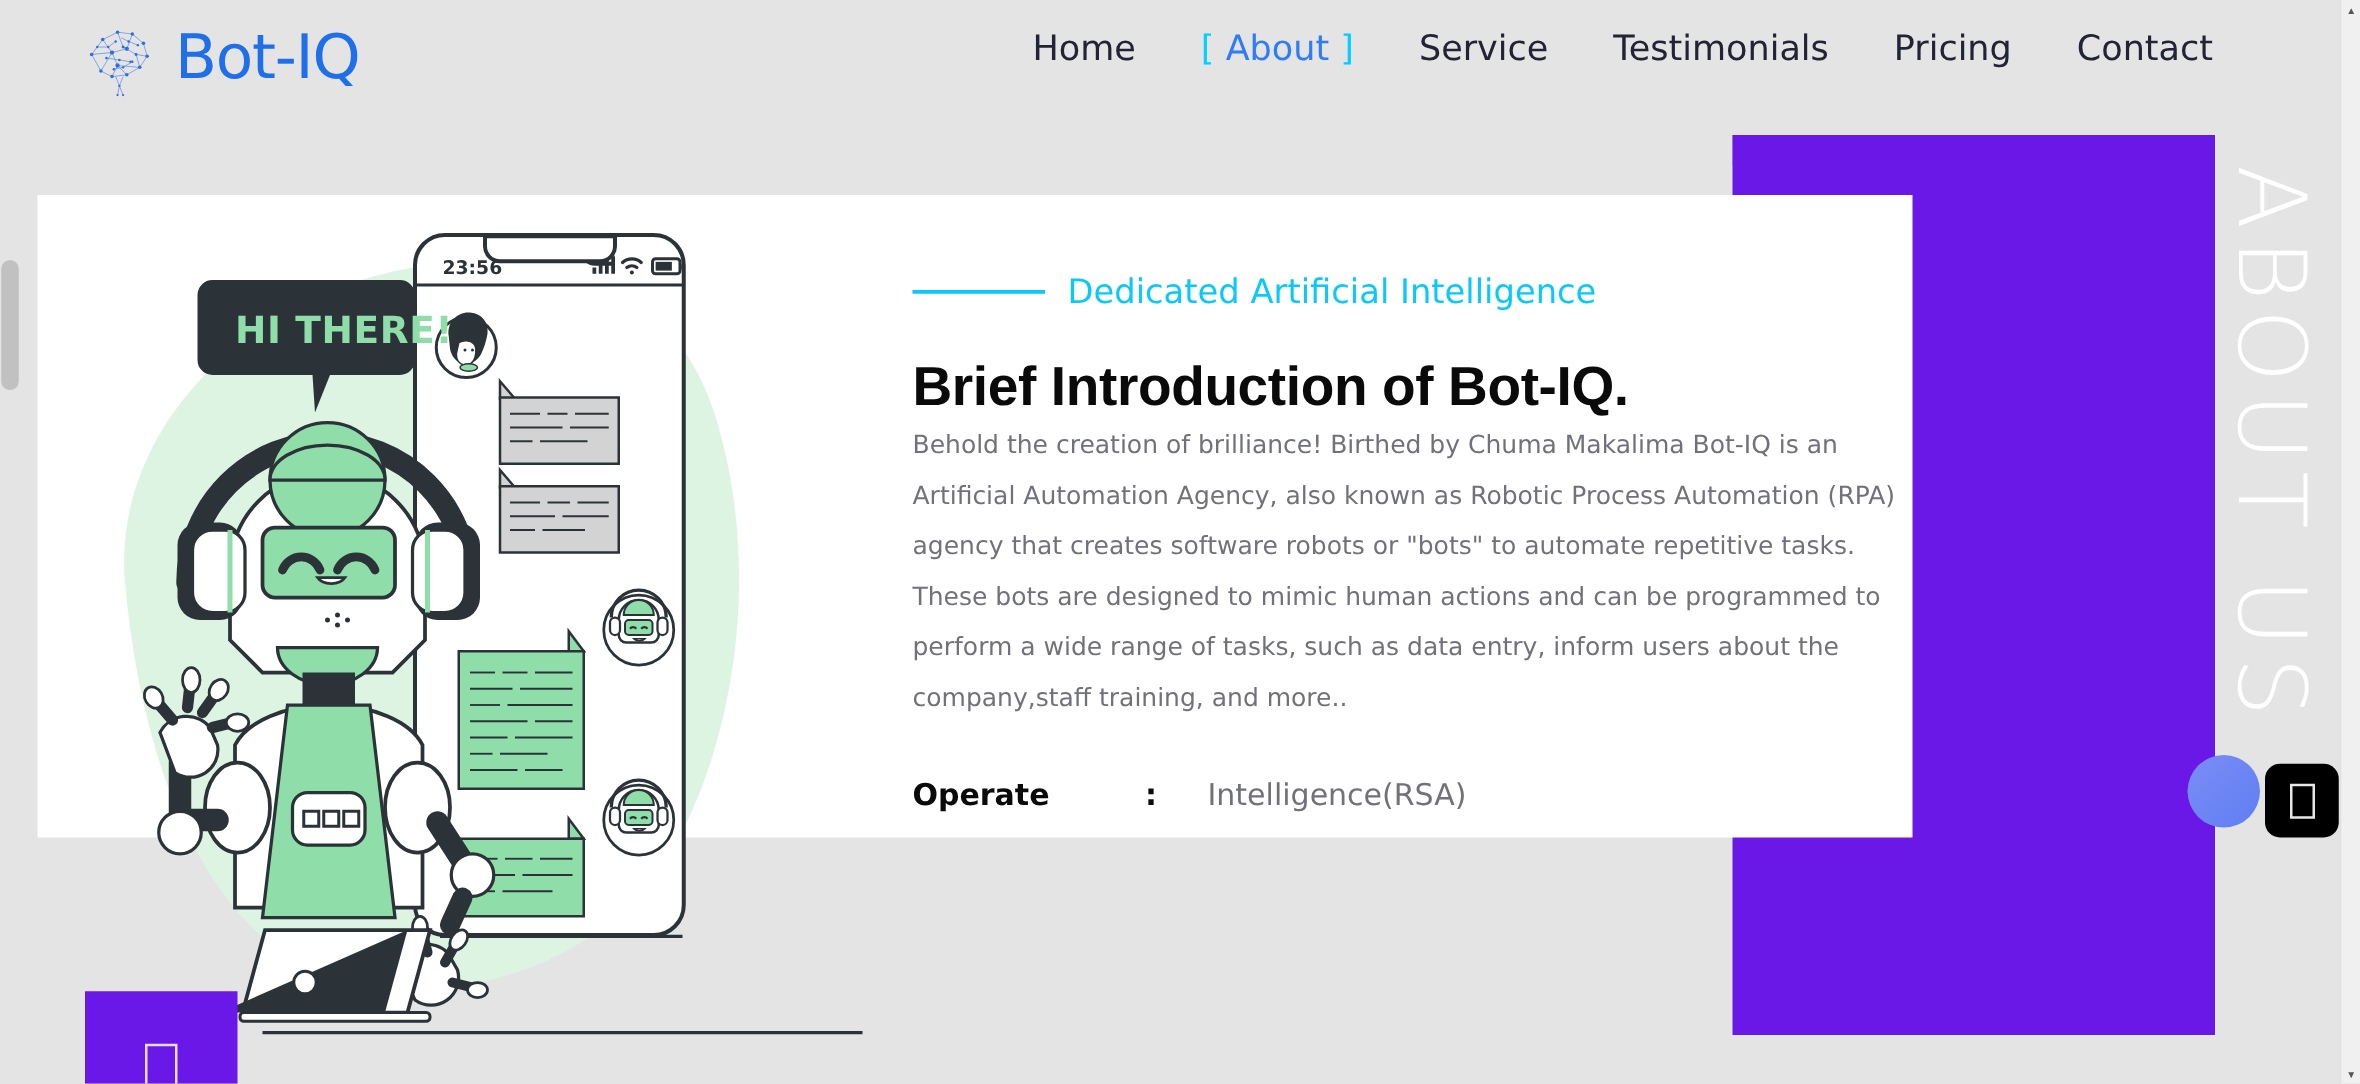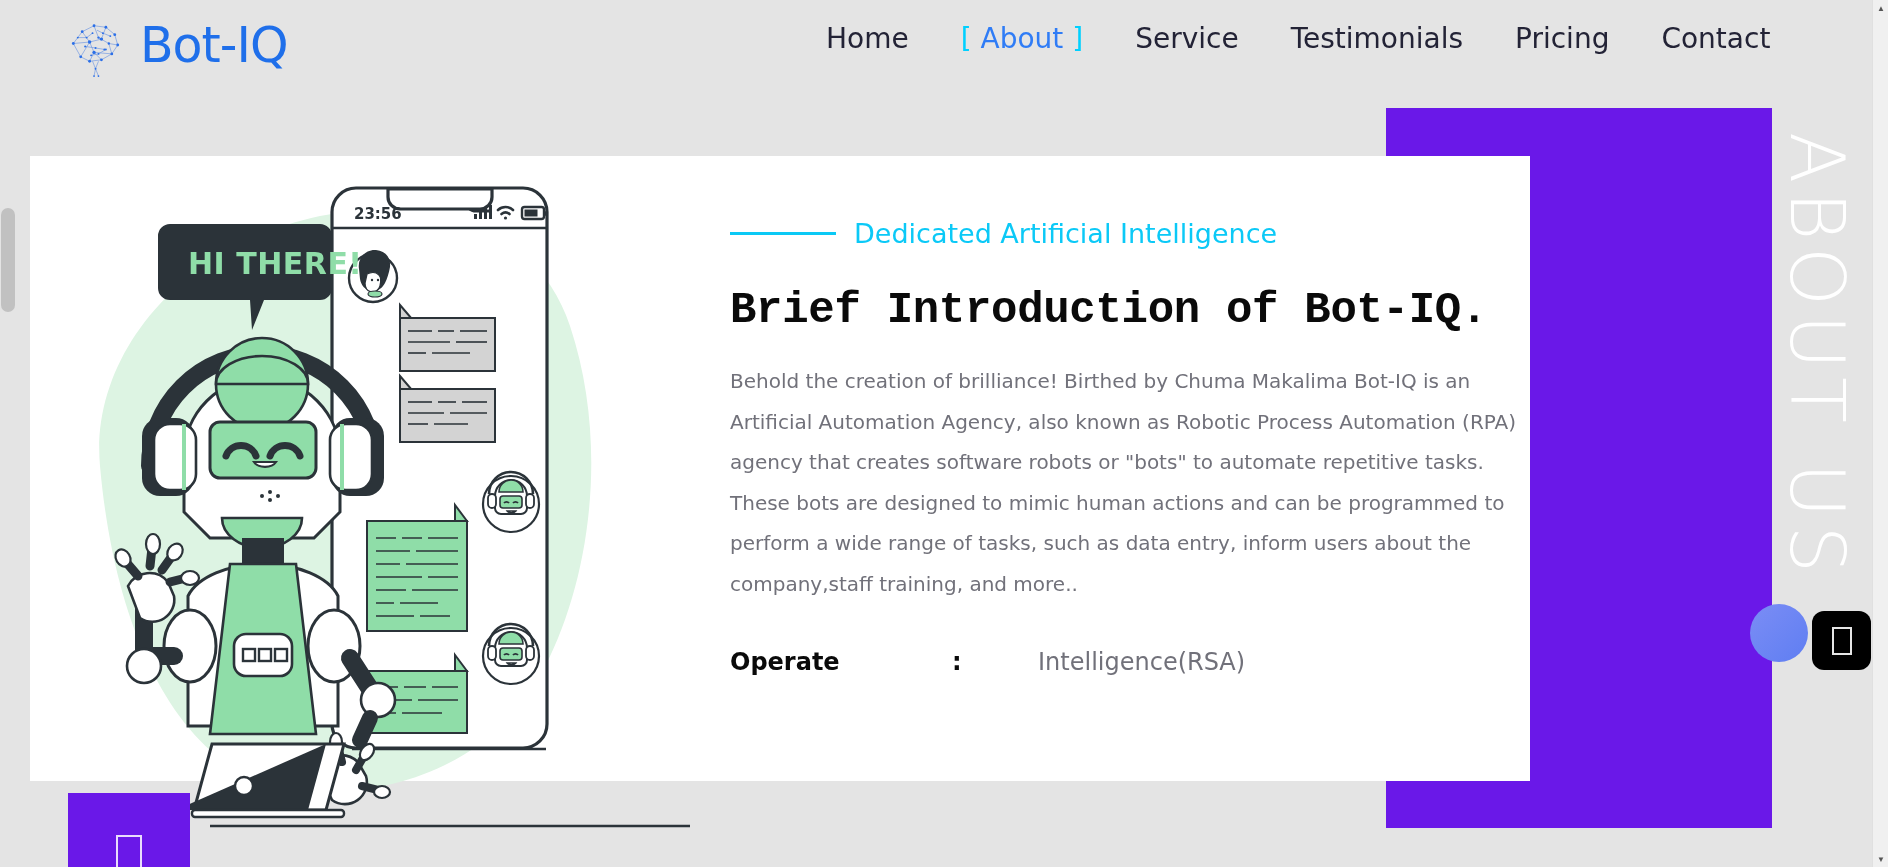"23:56" .card { height: 625px -> 514px }
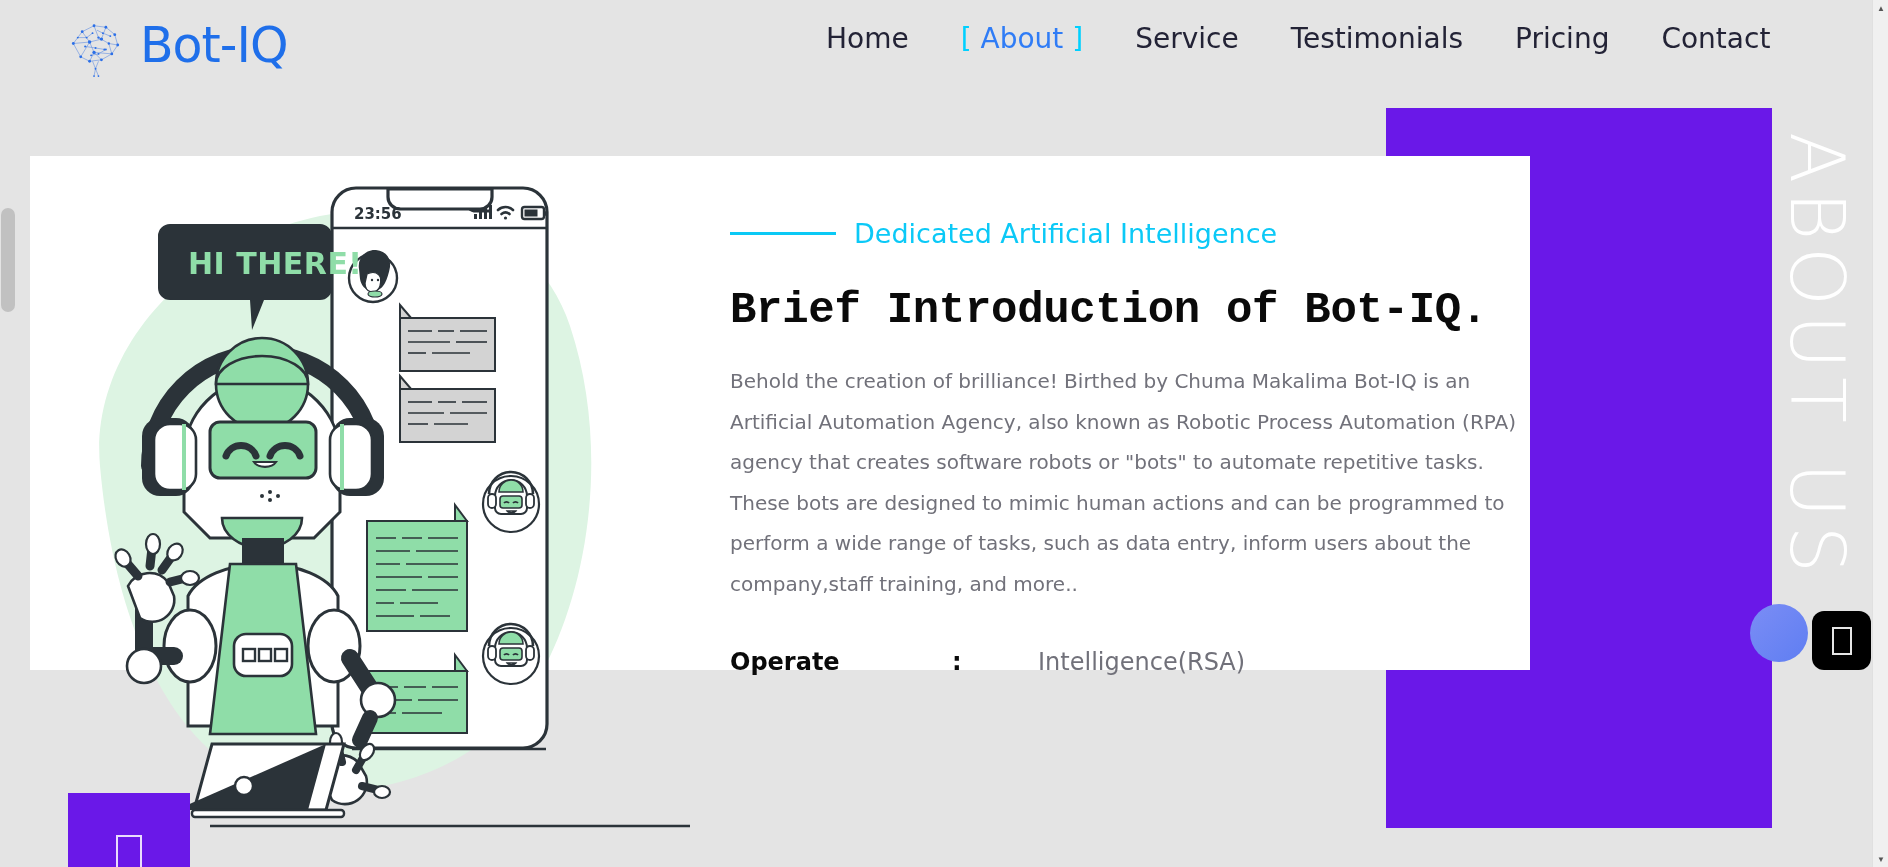"Brief Introduction of Bot-IQ." .headline { font-family: Liberation Mono, monospace -> Liberation Sans, sans-serif; margin-bottom: 26px -> none }
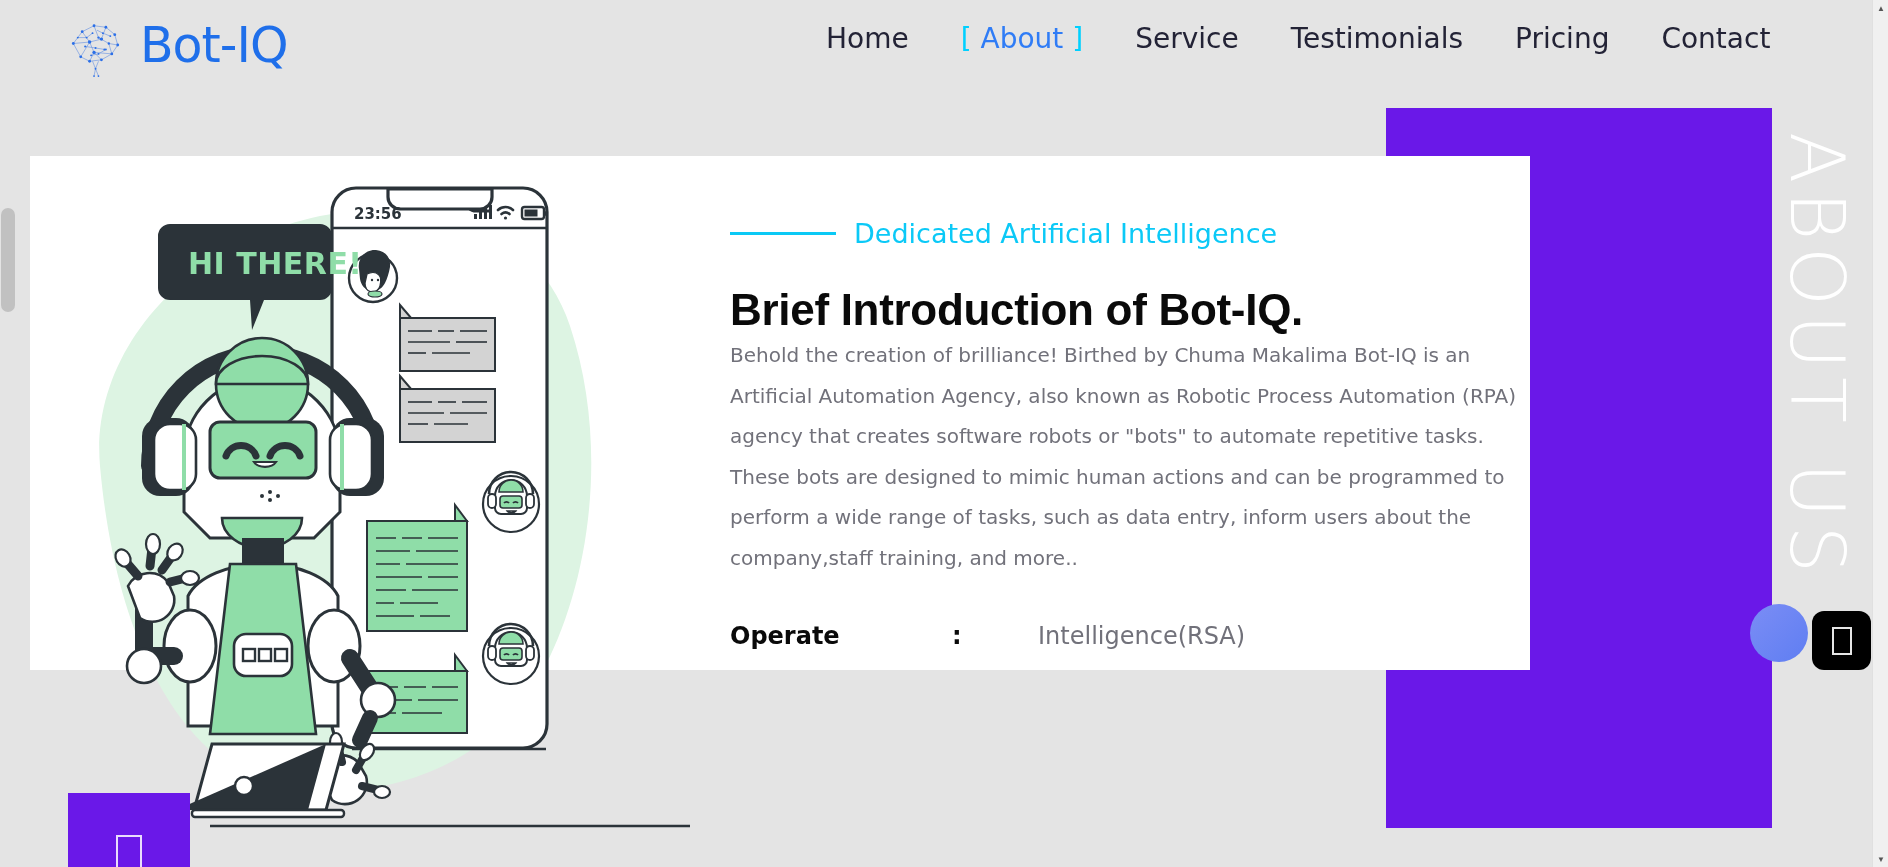"Operate" .fact-row { gap: 36px -> none }
